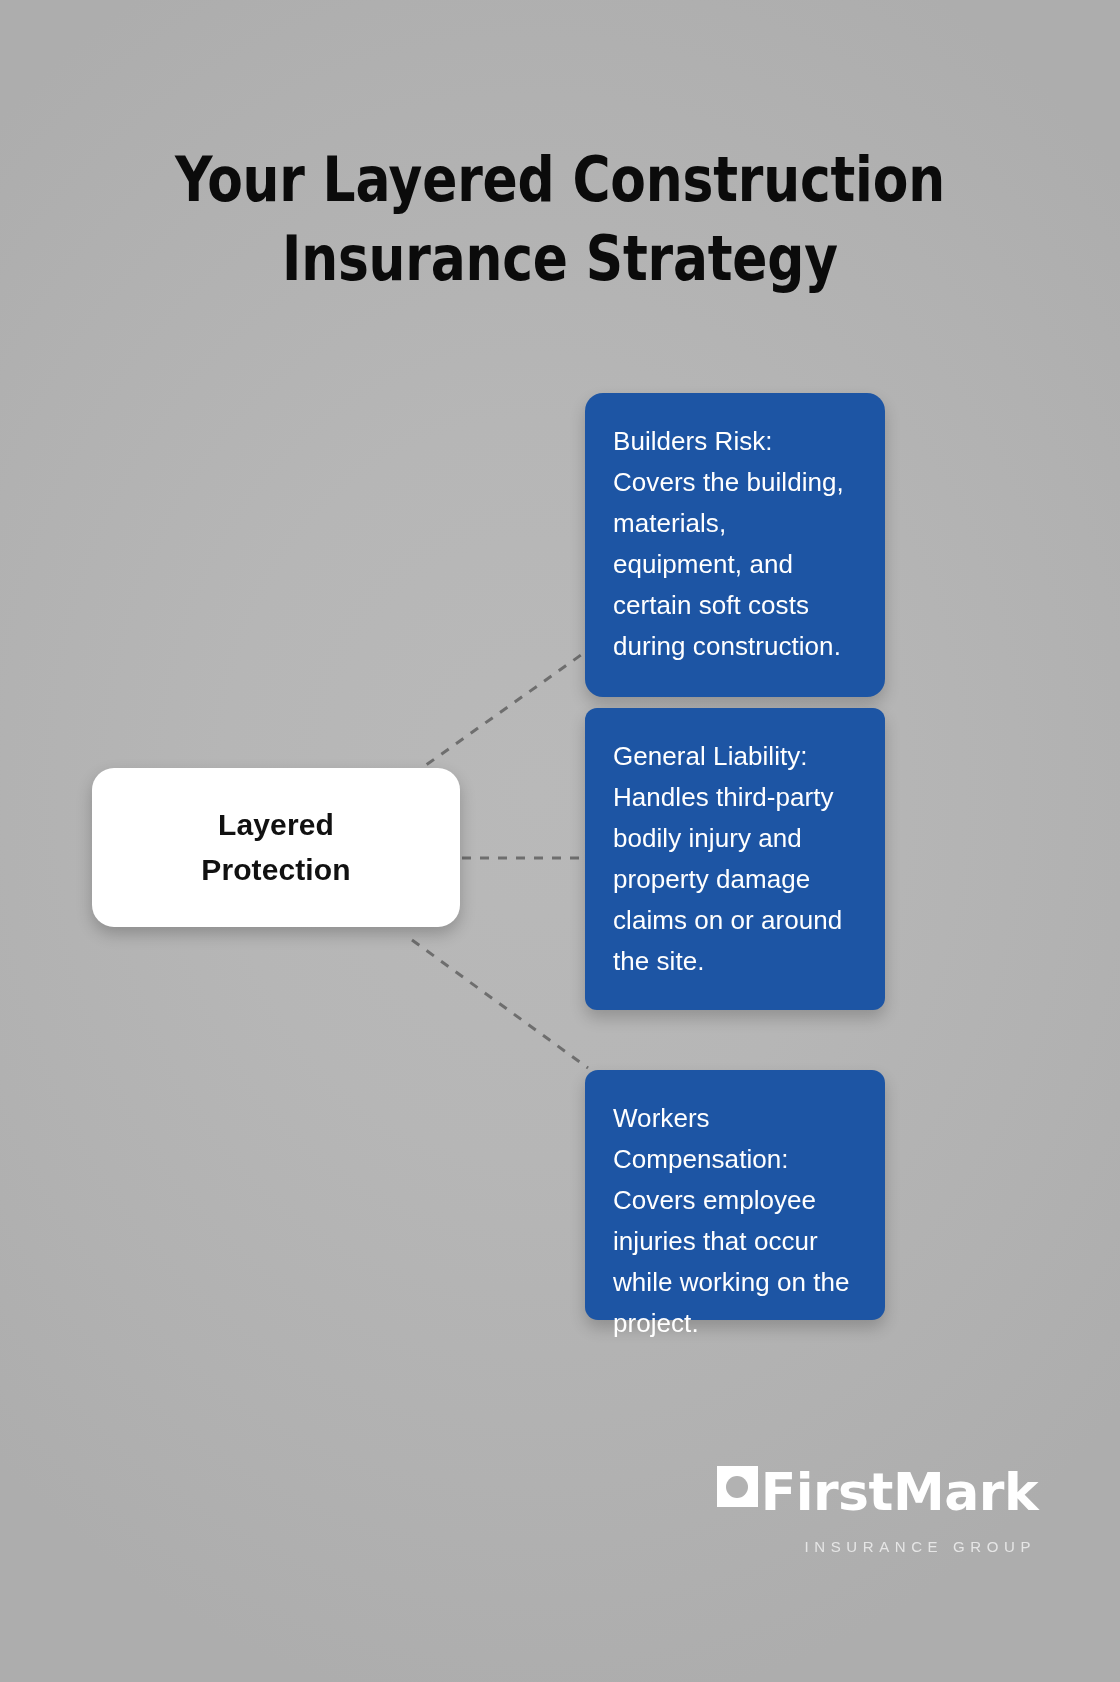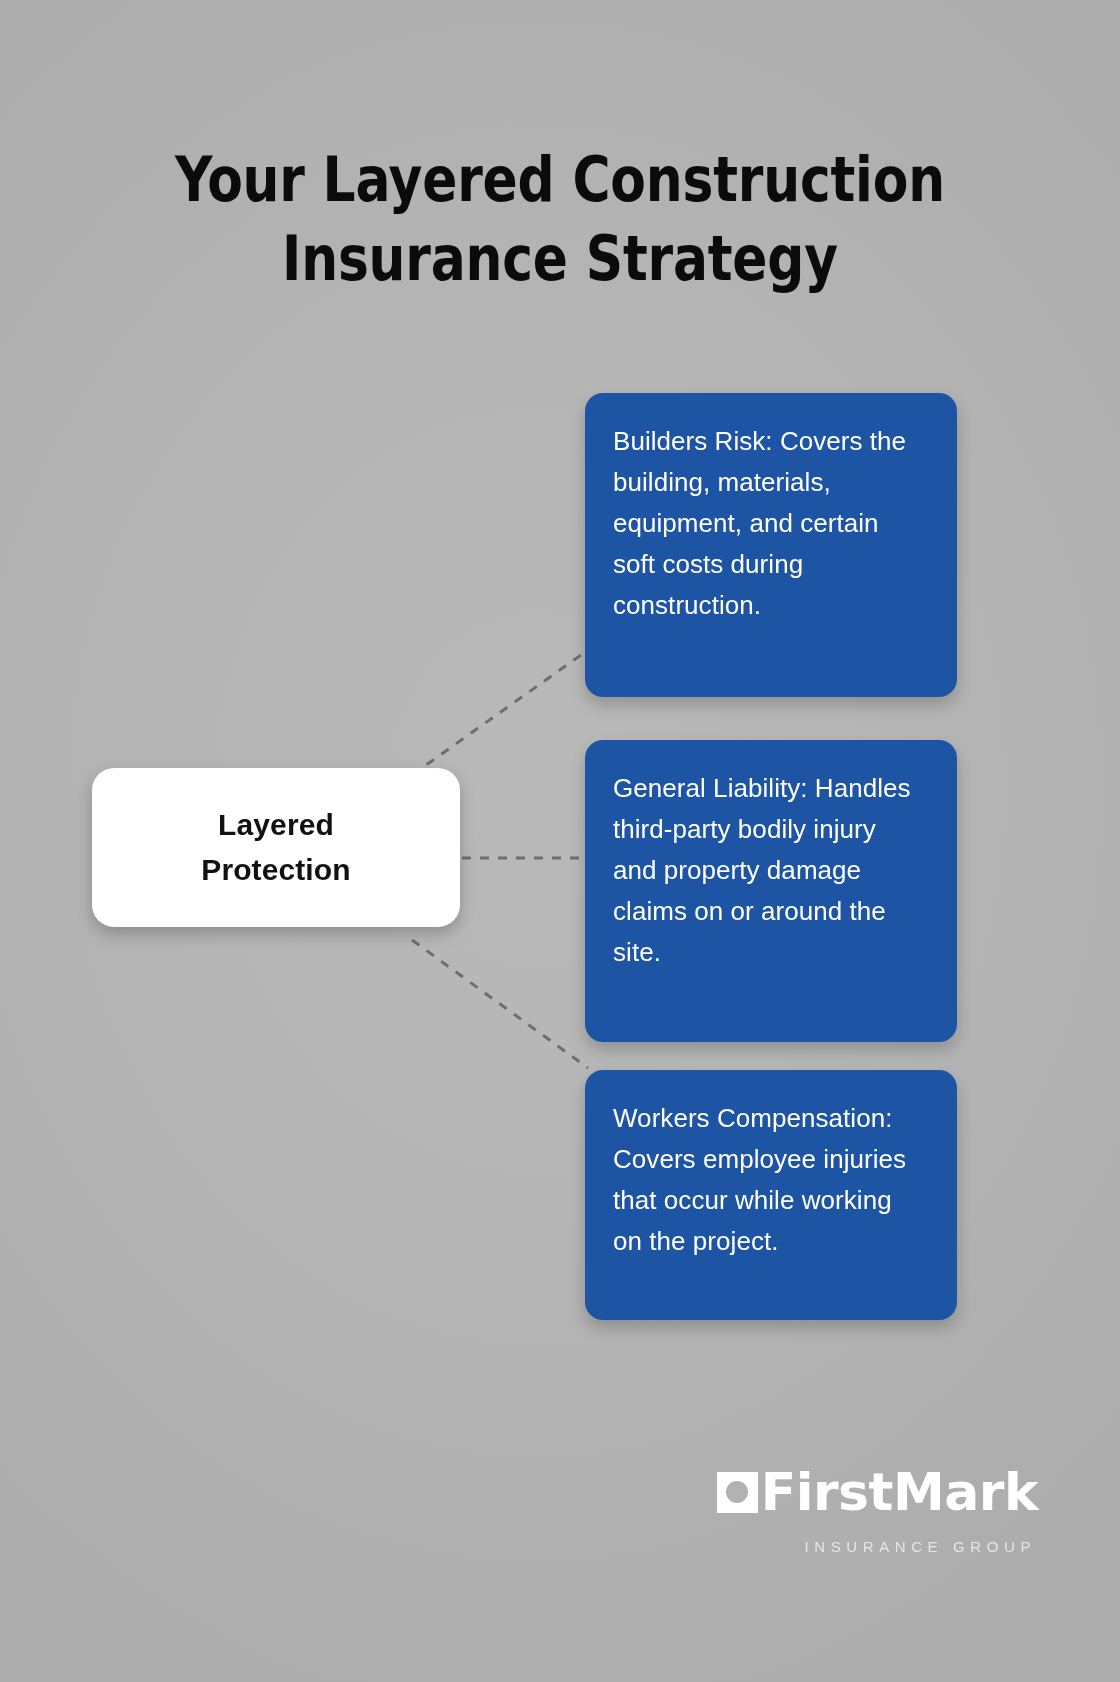"Builders Risk: Covers the building," .card { width: 372px -> 300px }
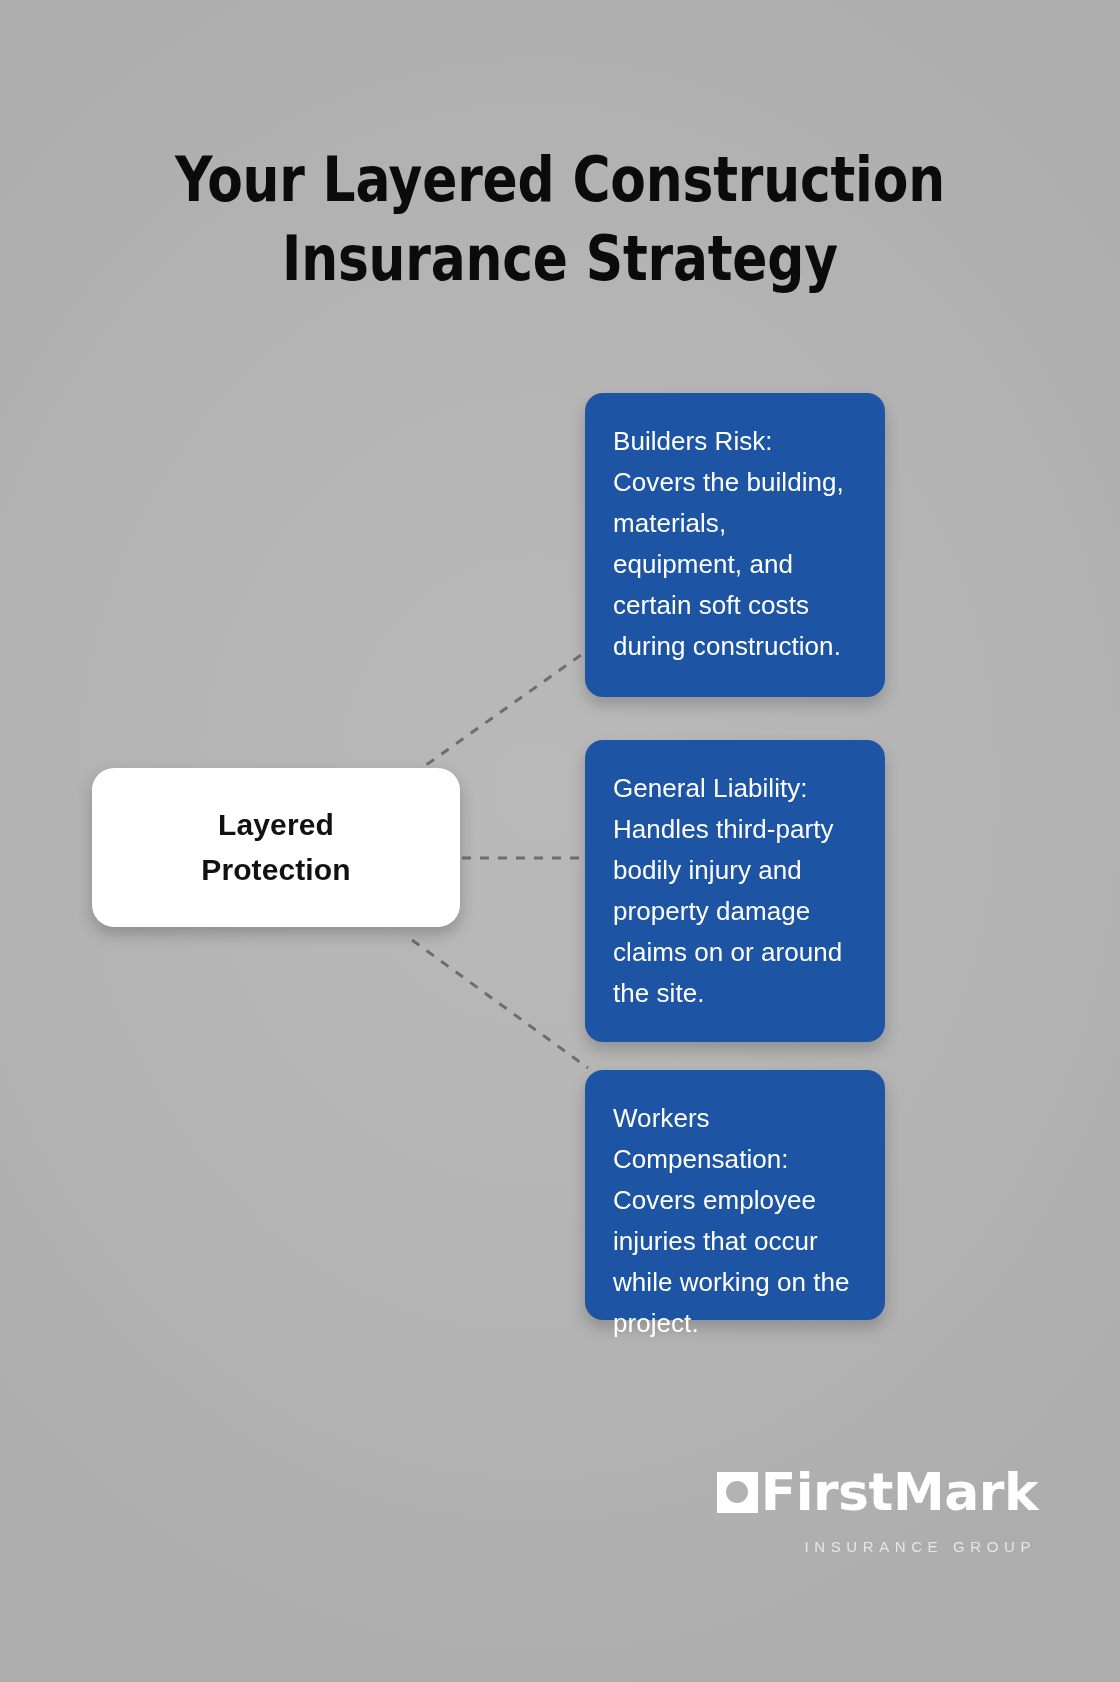"General Liability: Handles third-party" #card-1 { border-radius: none -> 12px; top: 740px -> 708px }
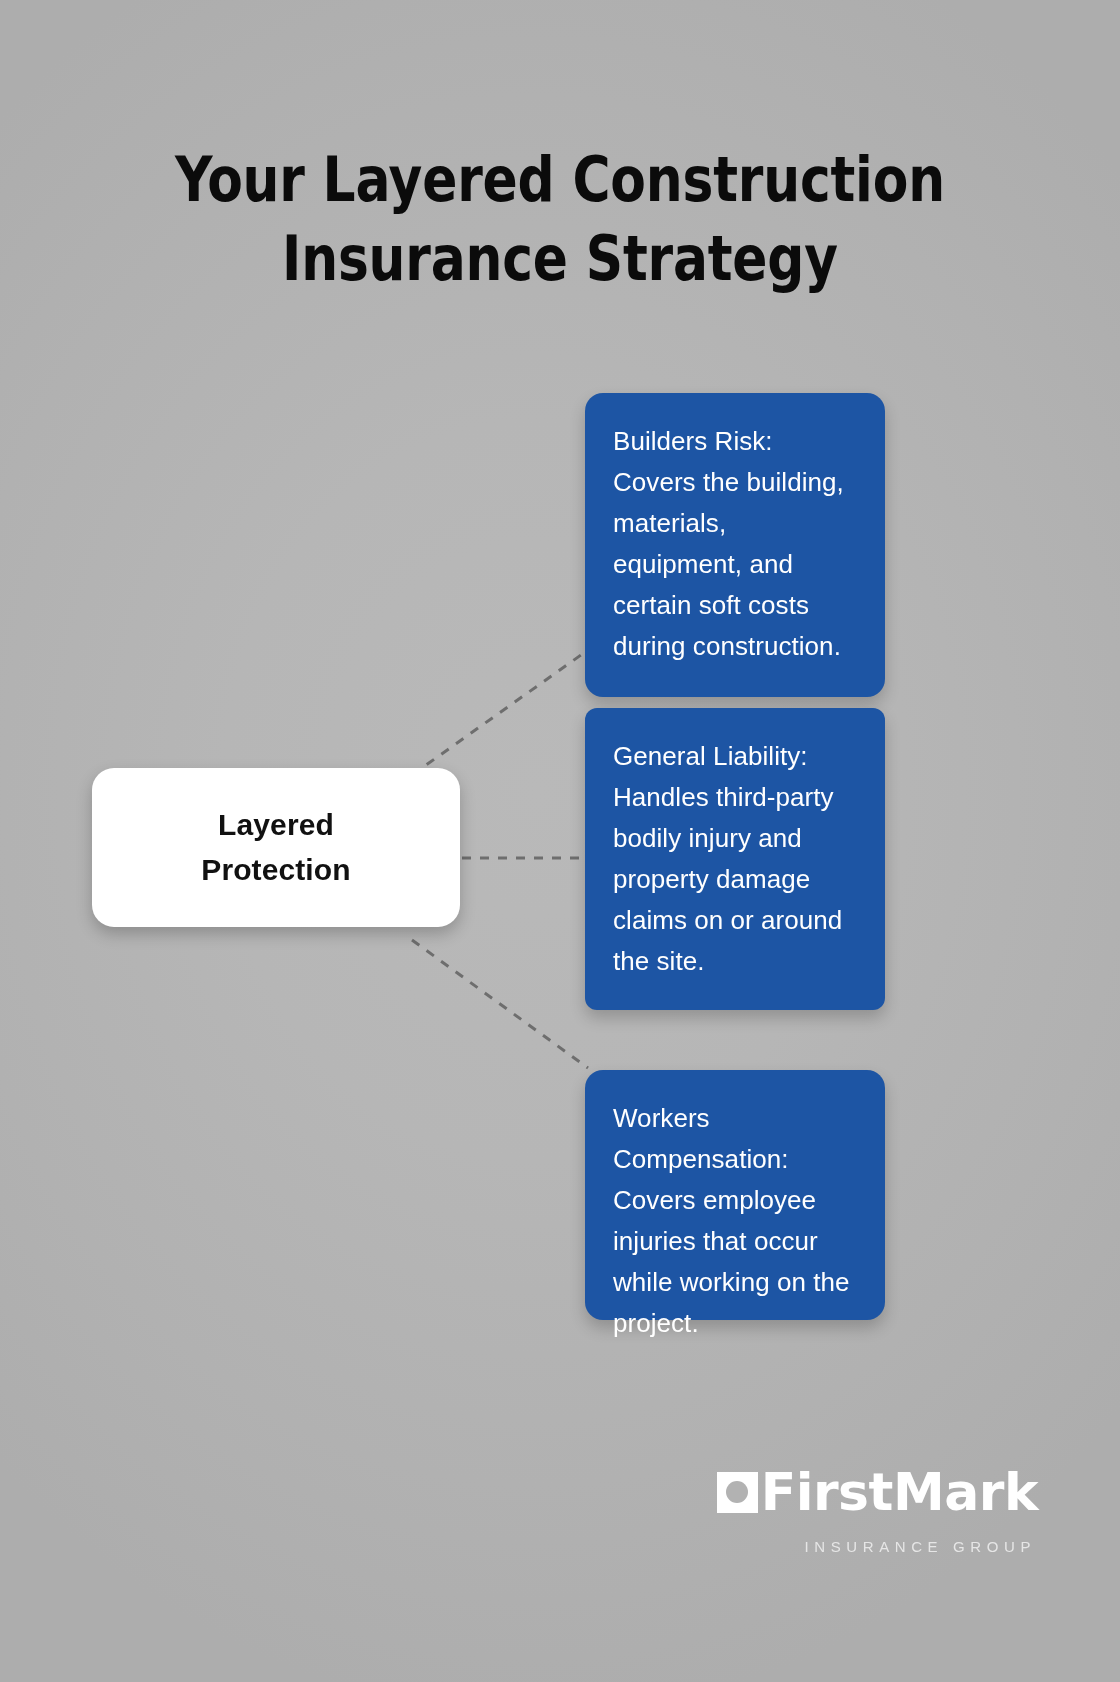"Workers Compensation: Covers employee" #card-2 { border-radius: none -> 13px }
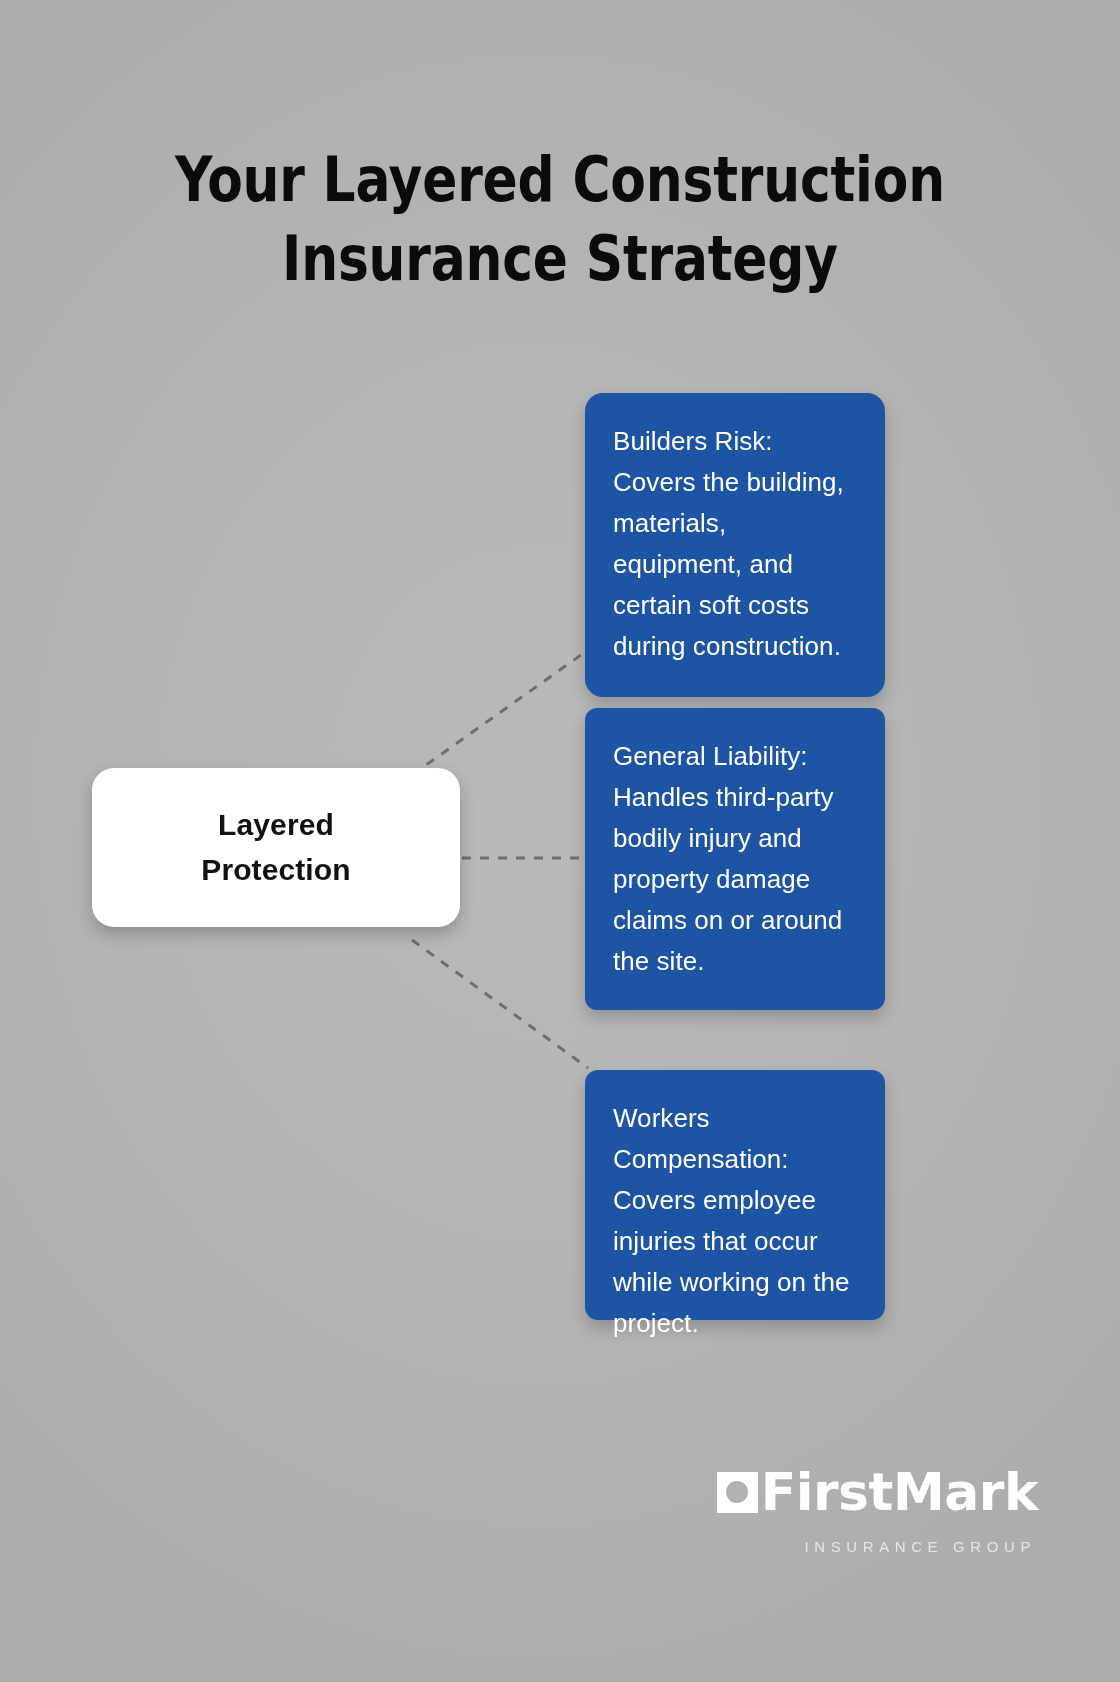"FirstMark" #logo .logo-main { align-items: center -> flex-start }
